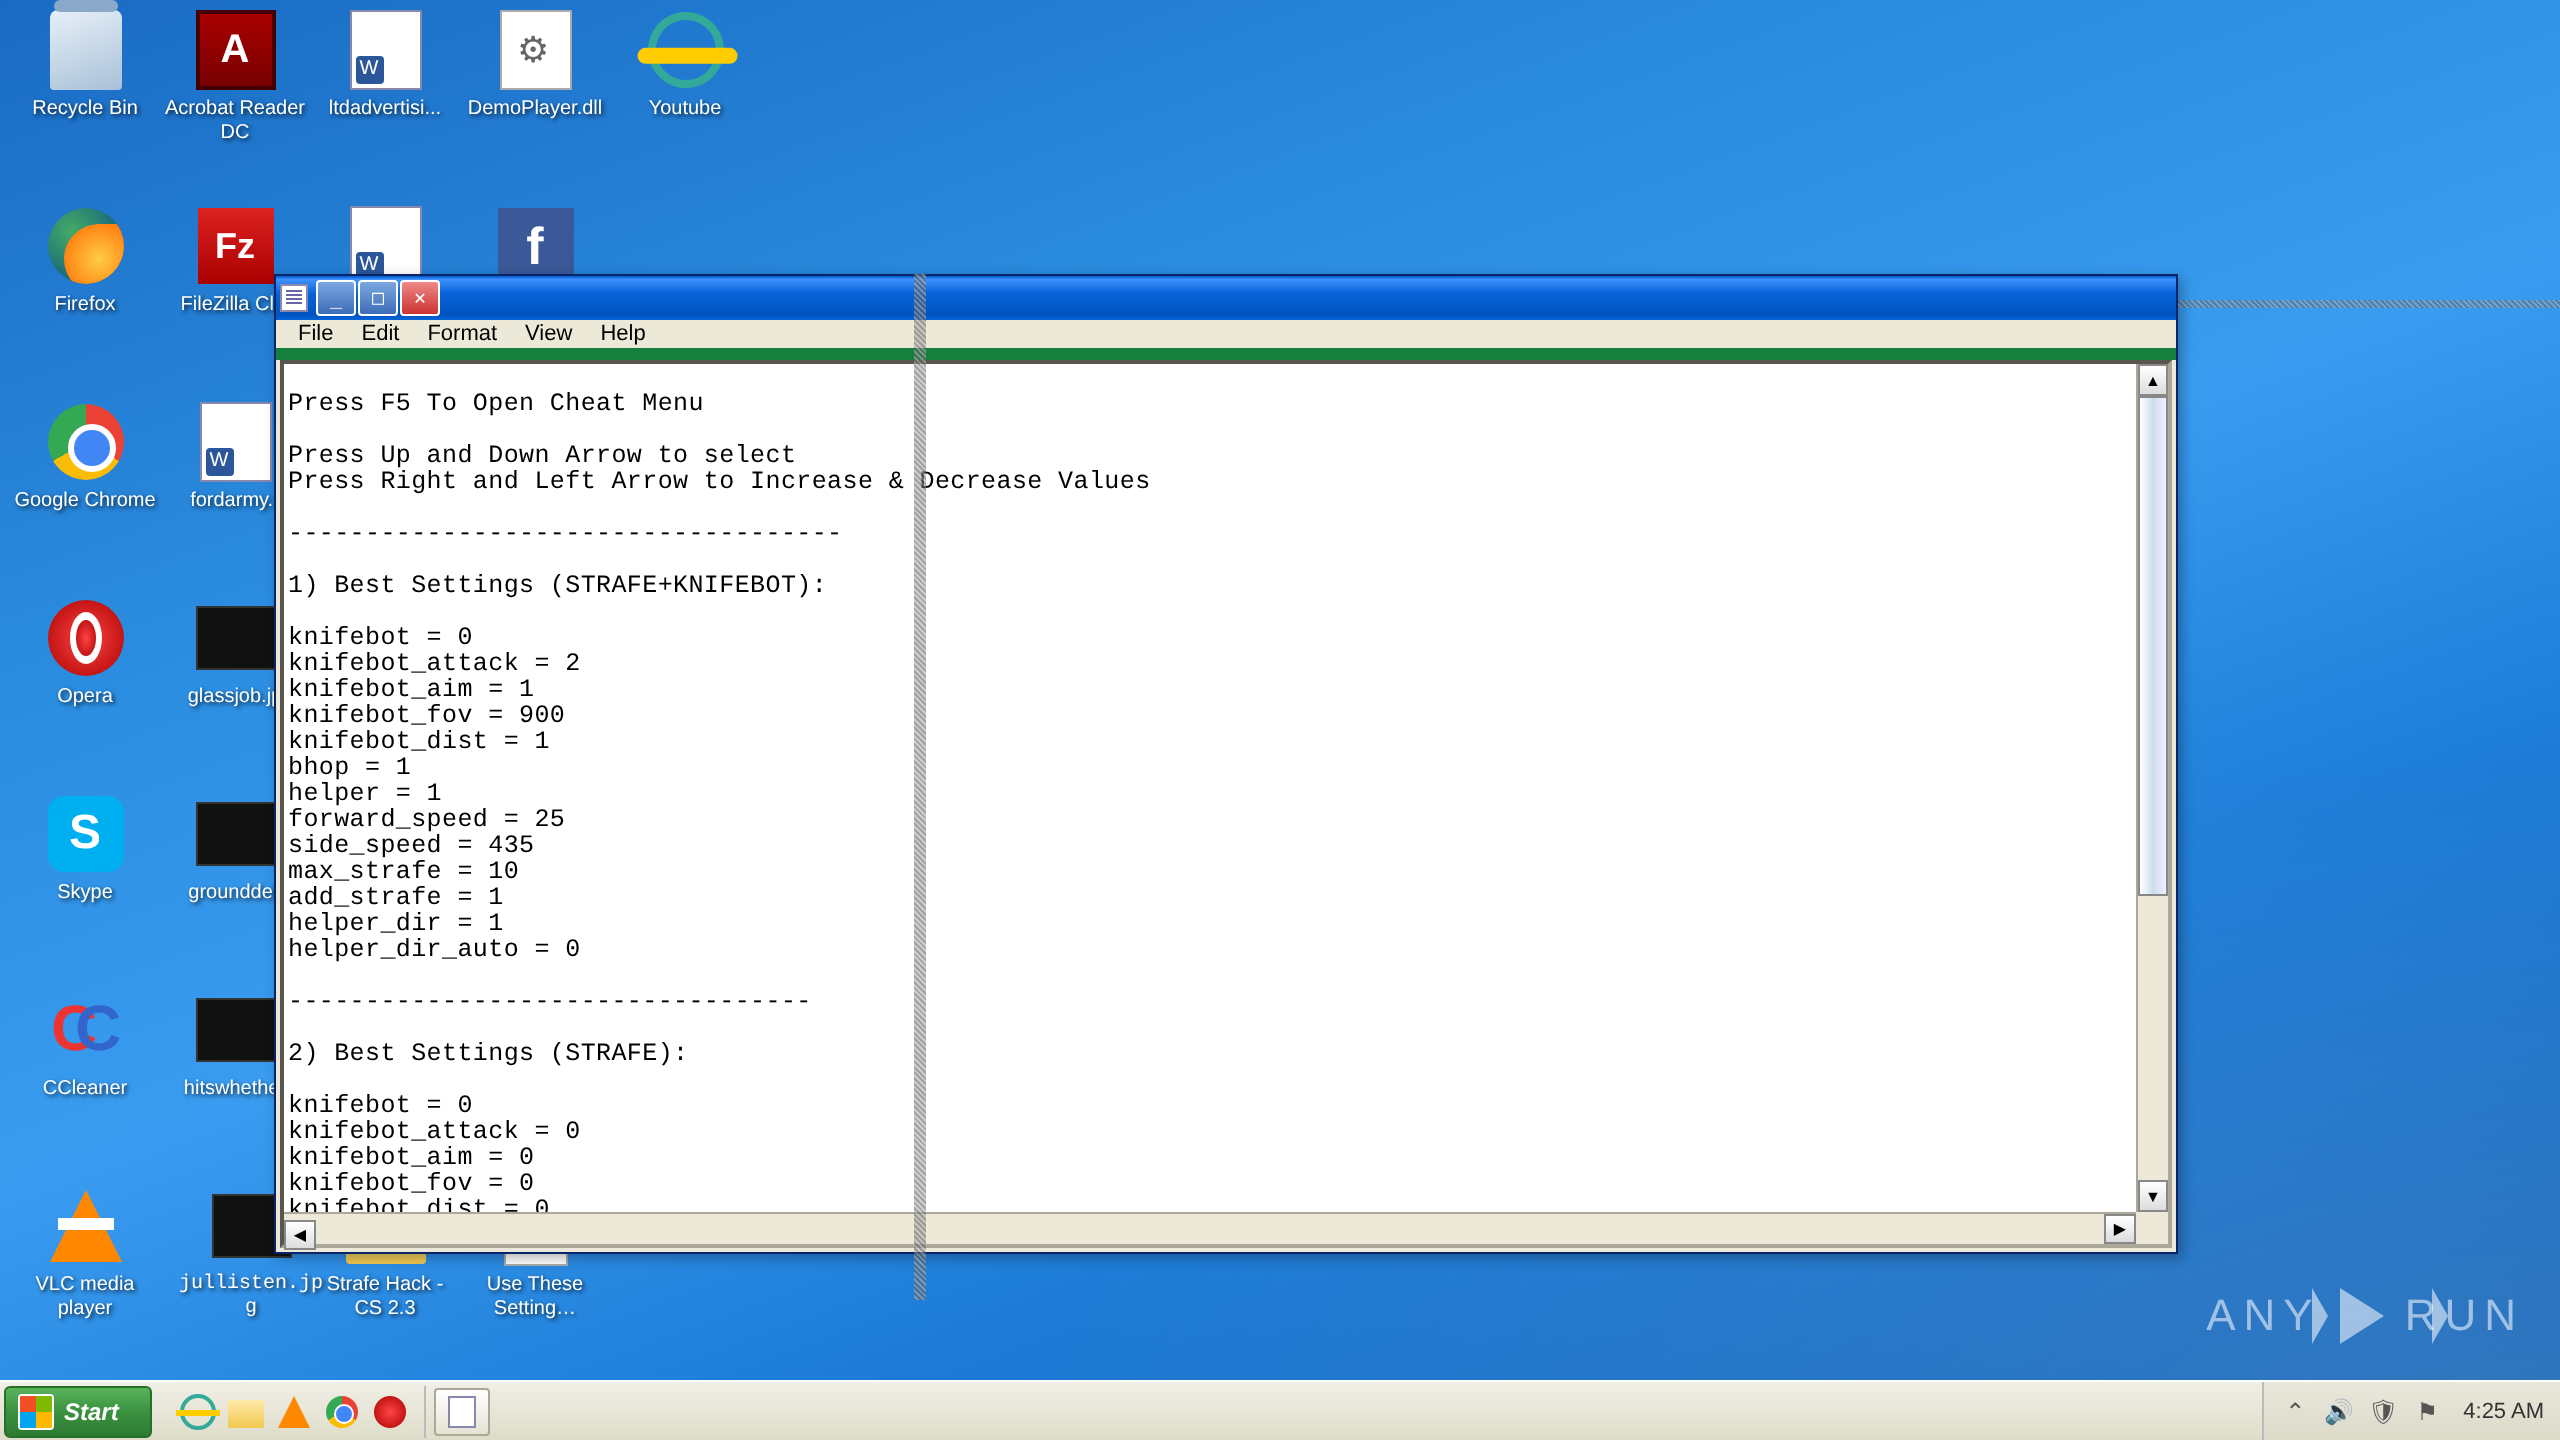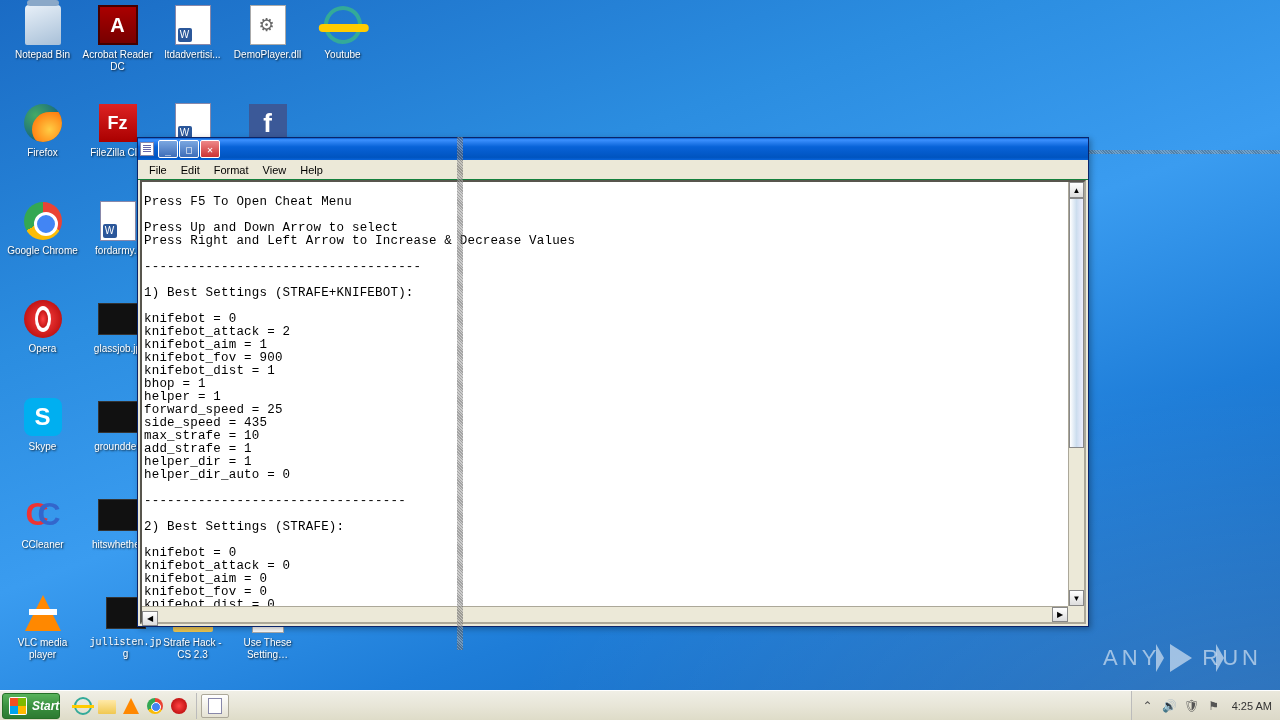"Notepad Bin" div.icon-label { text: Notepad -> Recycle }
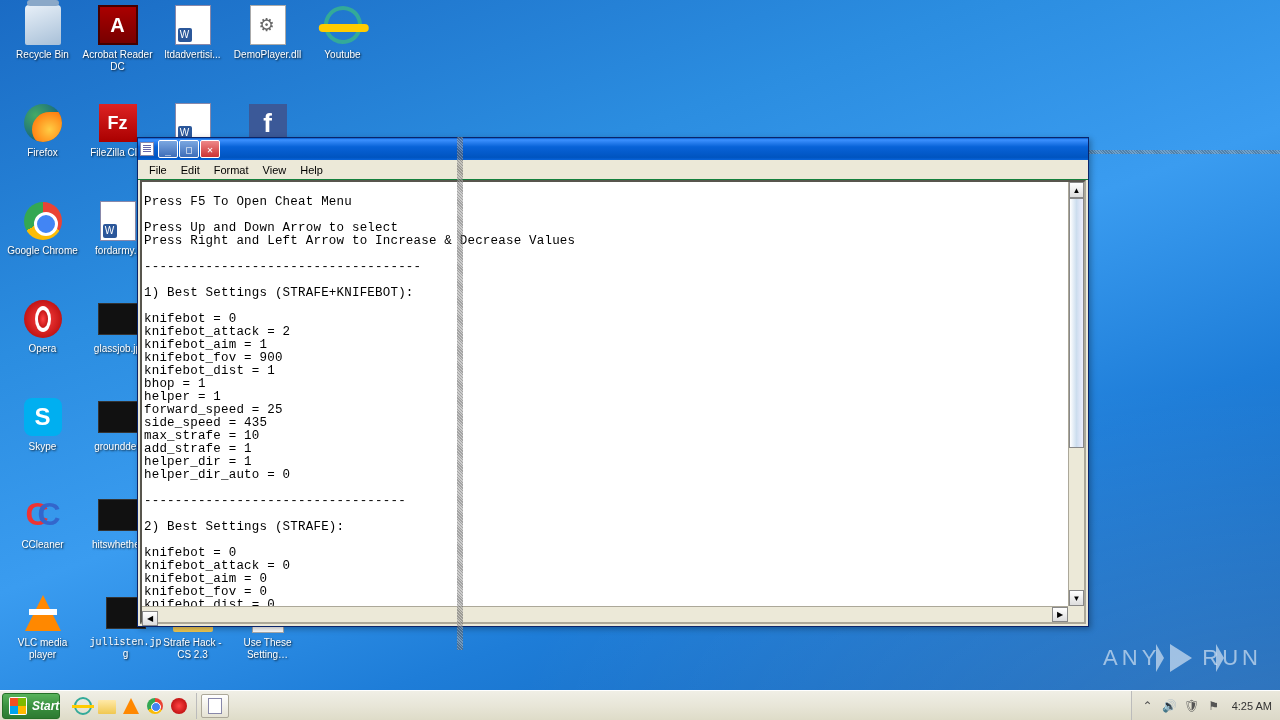"File" .menubar { border-bottom: 1px solid #15803d -> 6px solid #15803d }
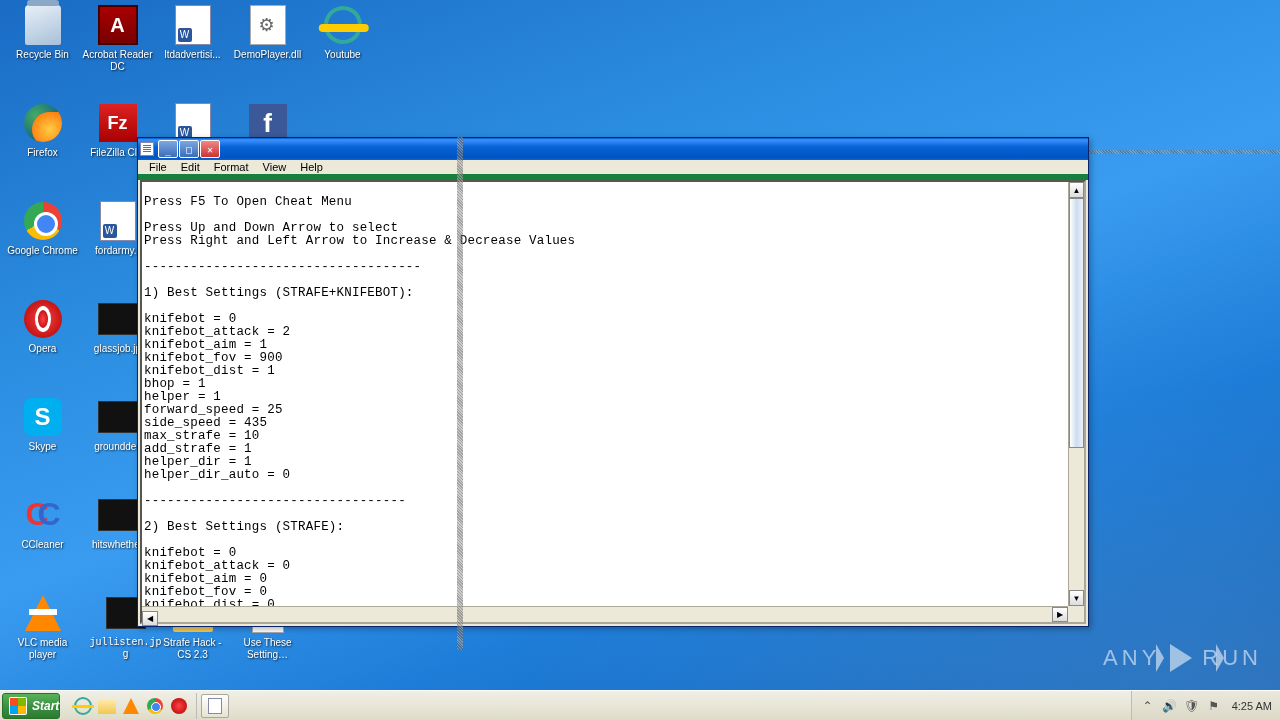"Start" .start-btn { padding: 0 0 0 6px -> 0 16px 0 6px }
